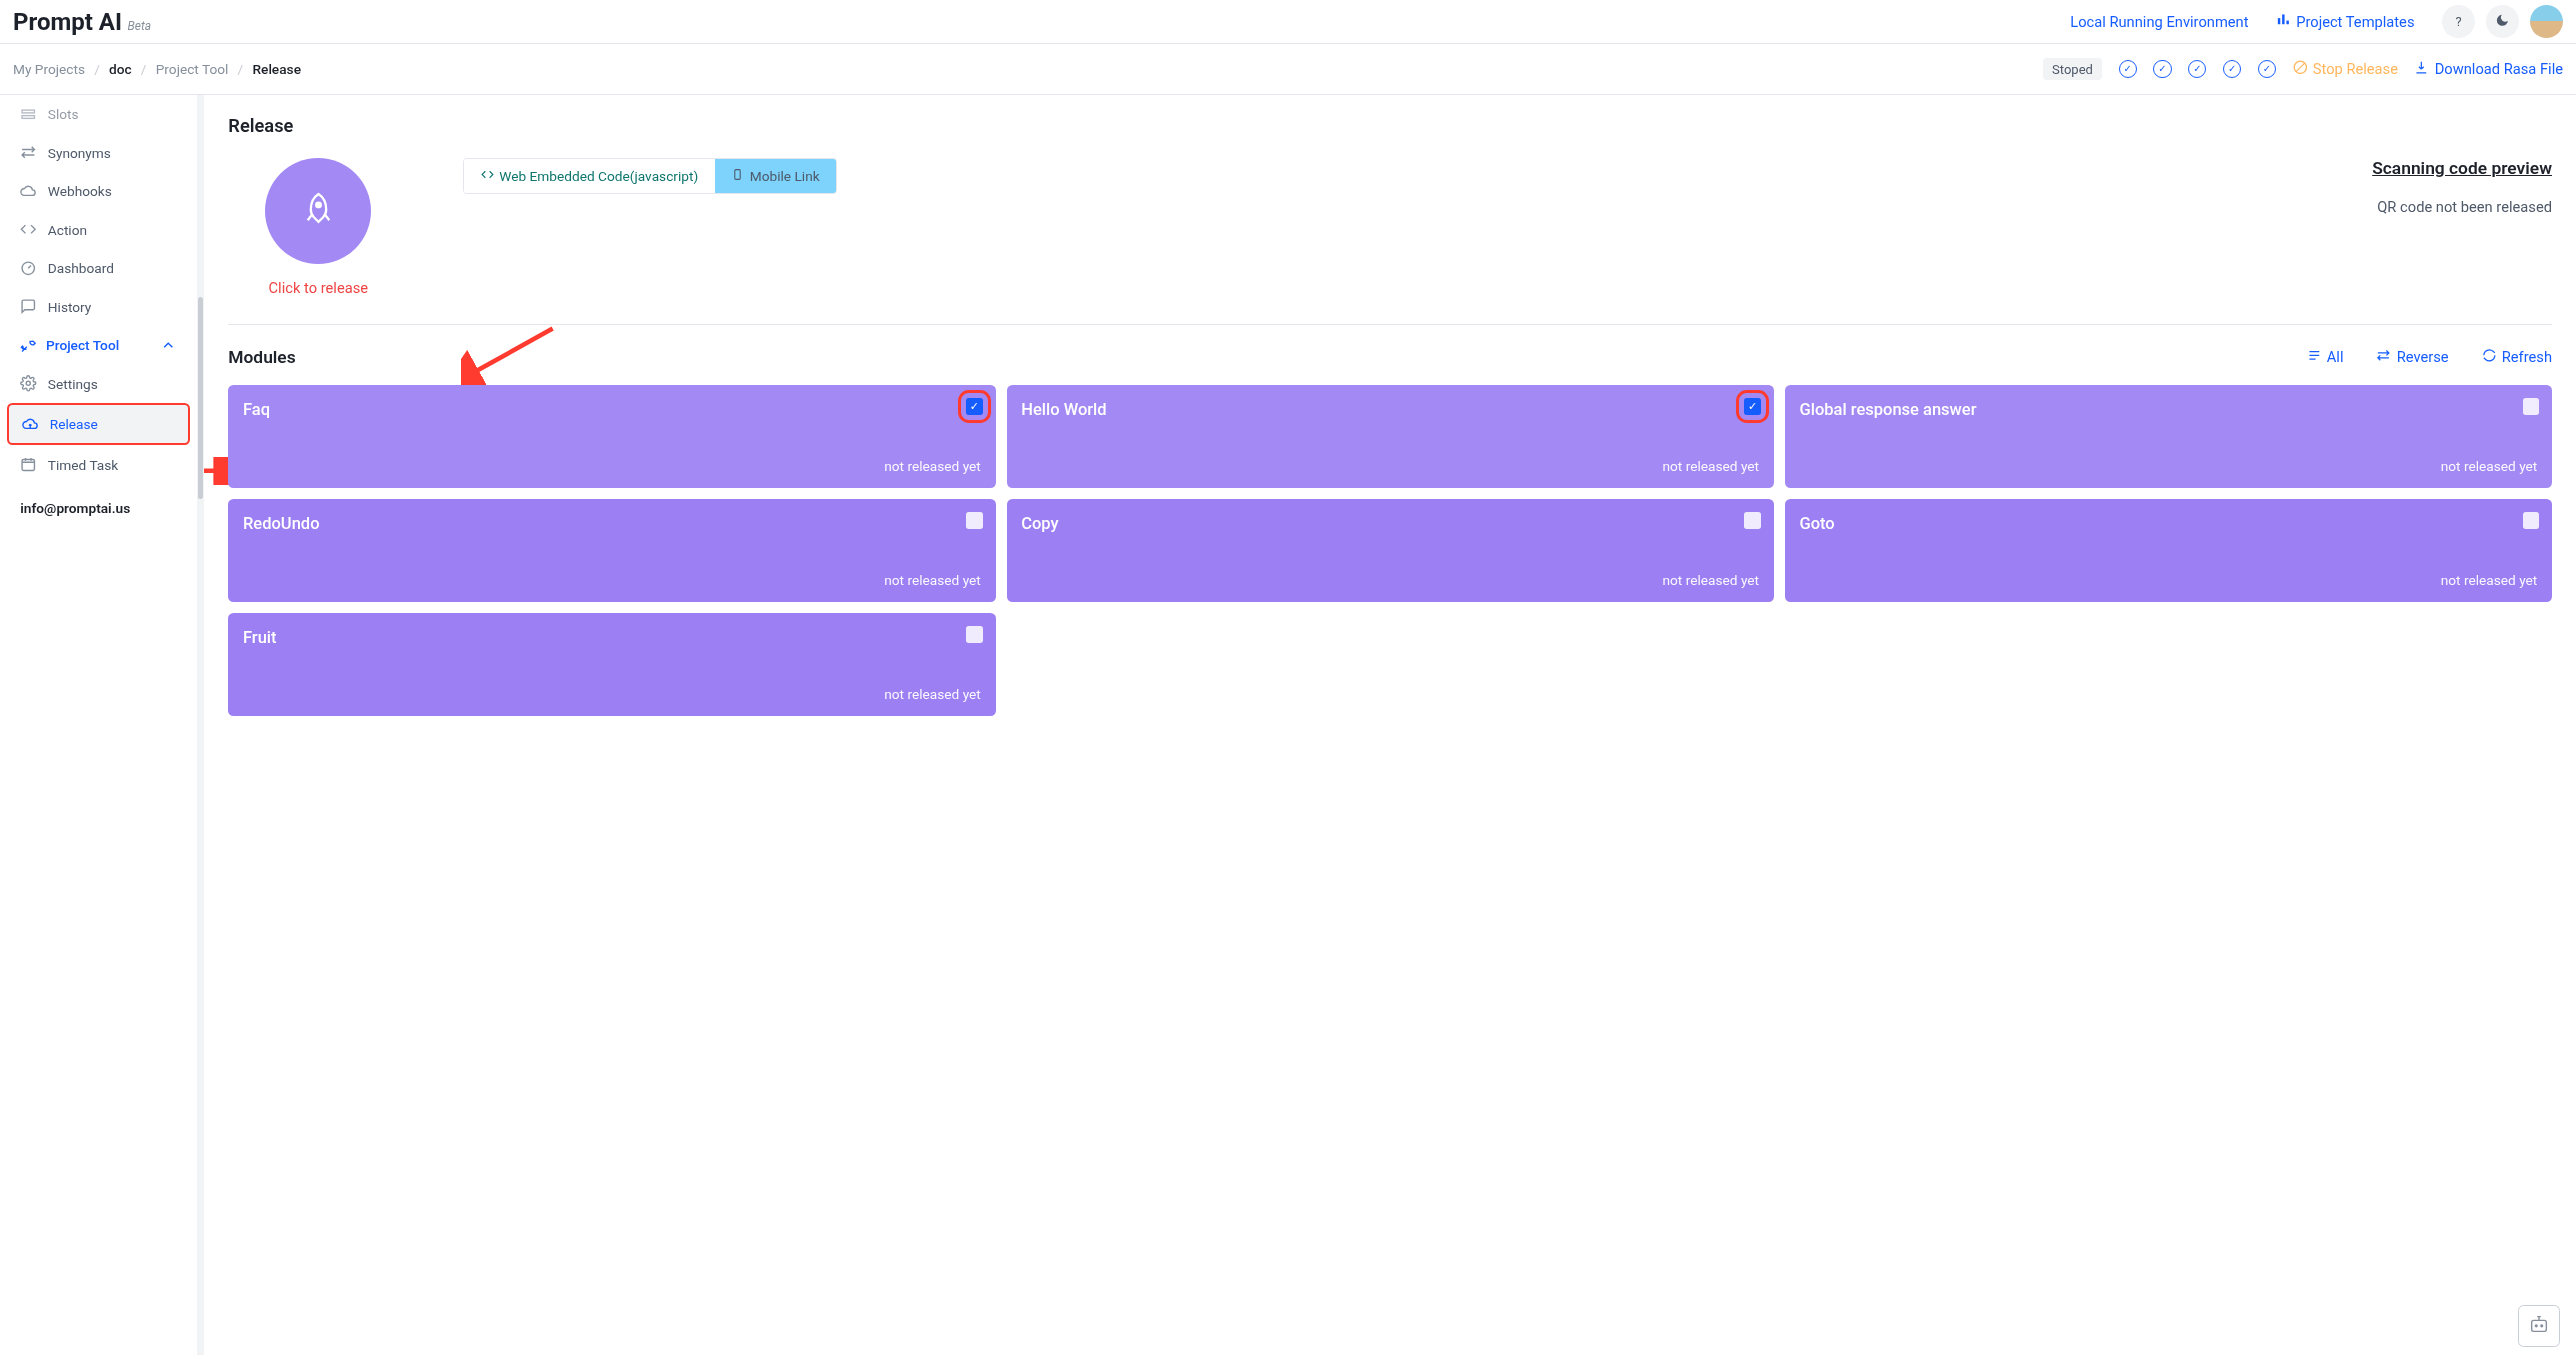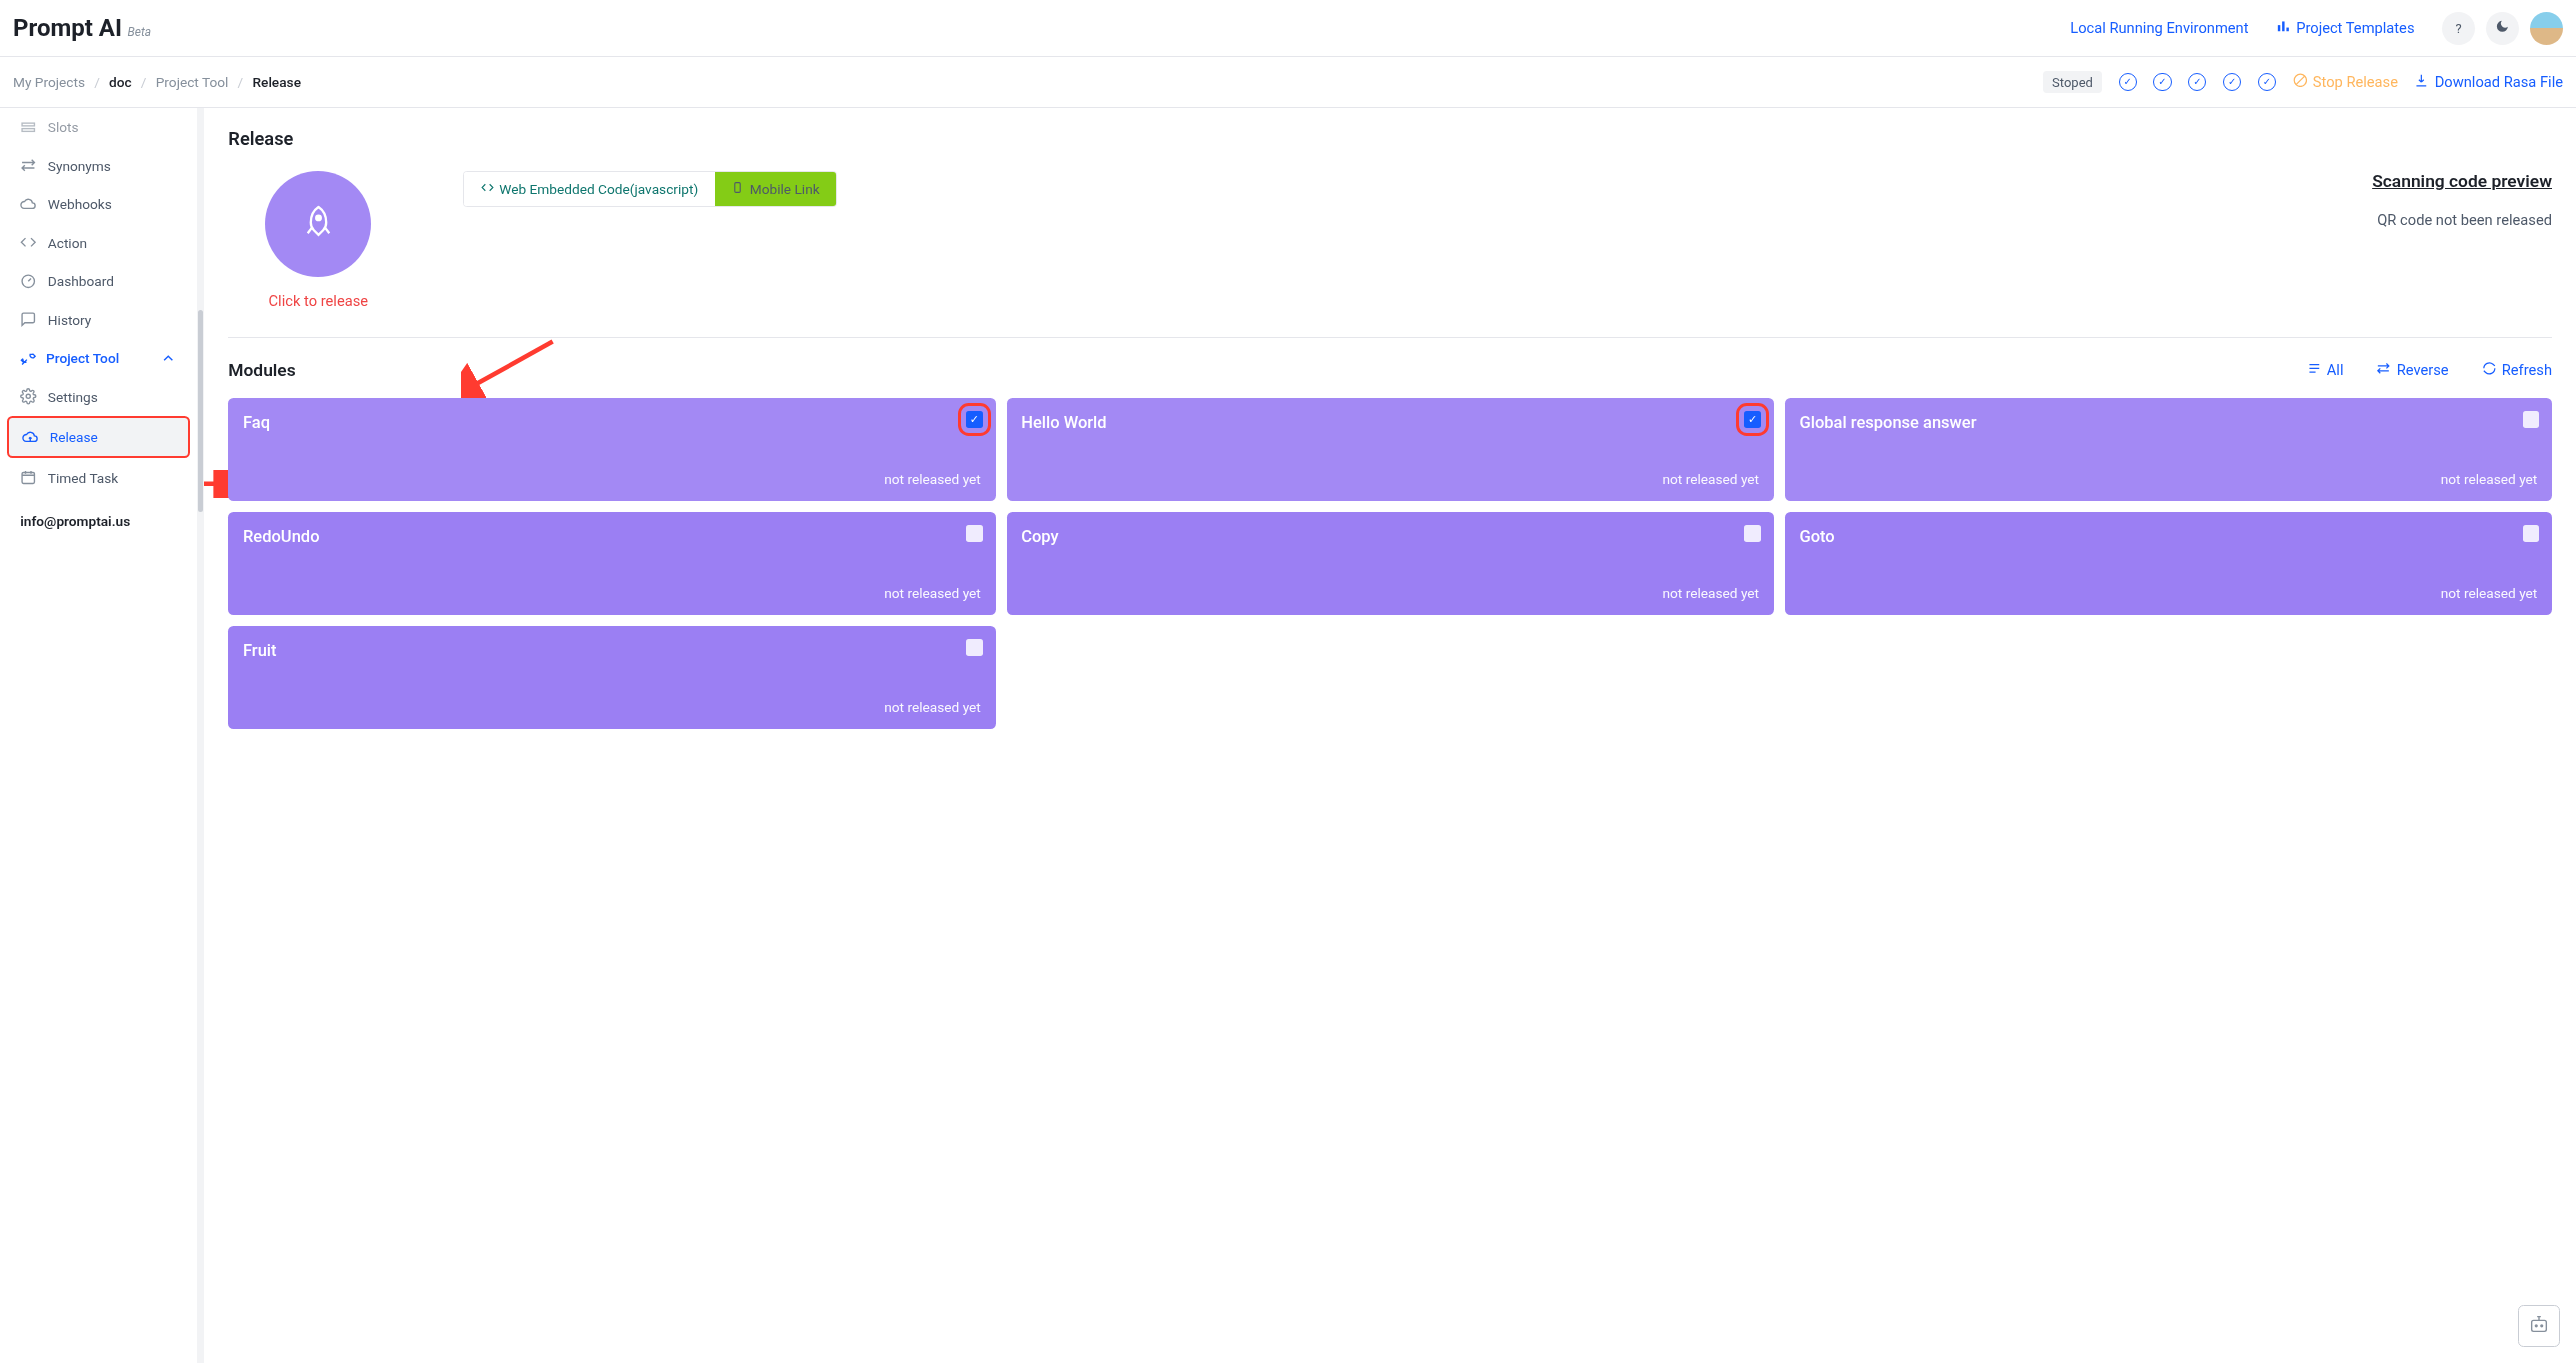"Prompt AI" .header { height: 57px -> 44px }
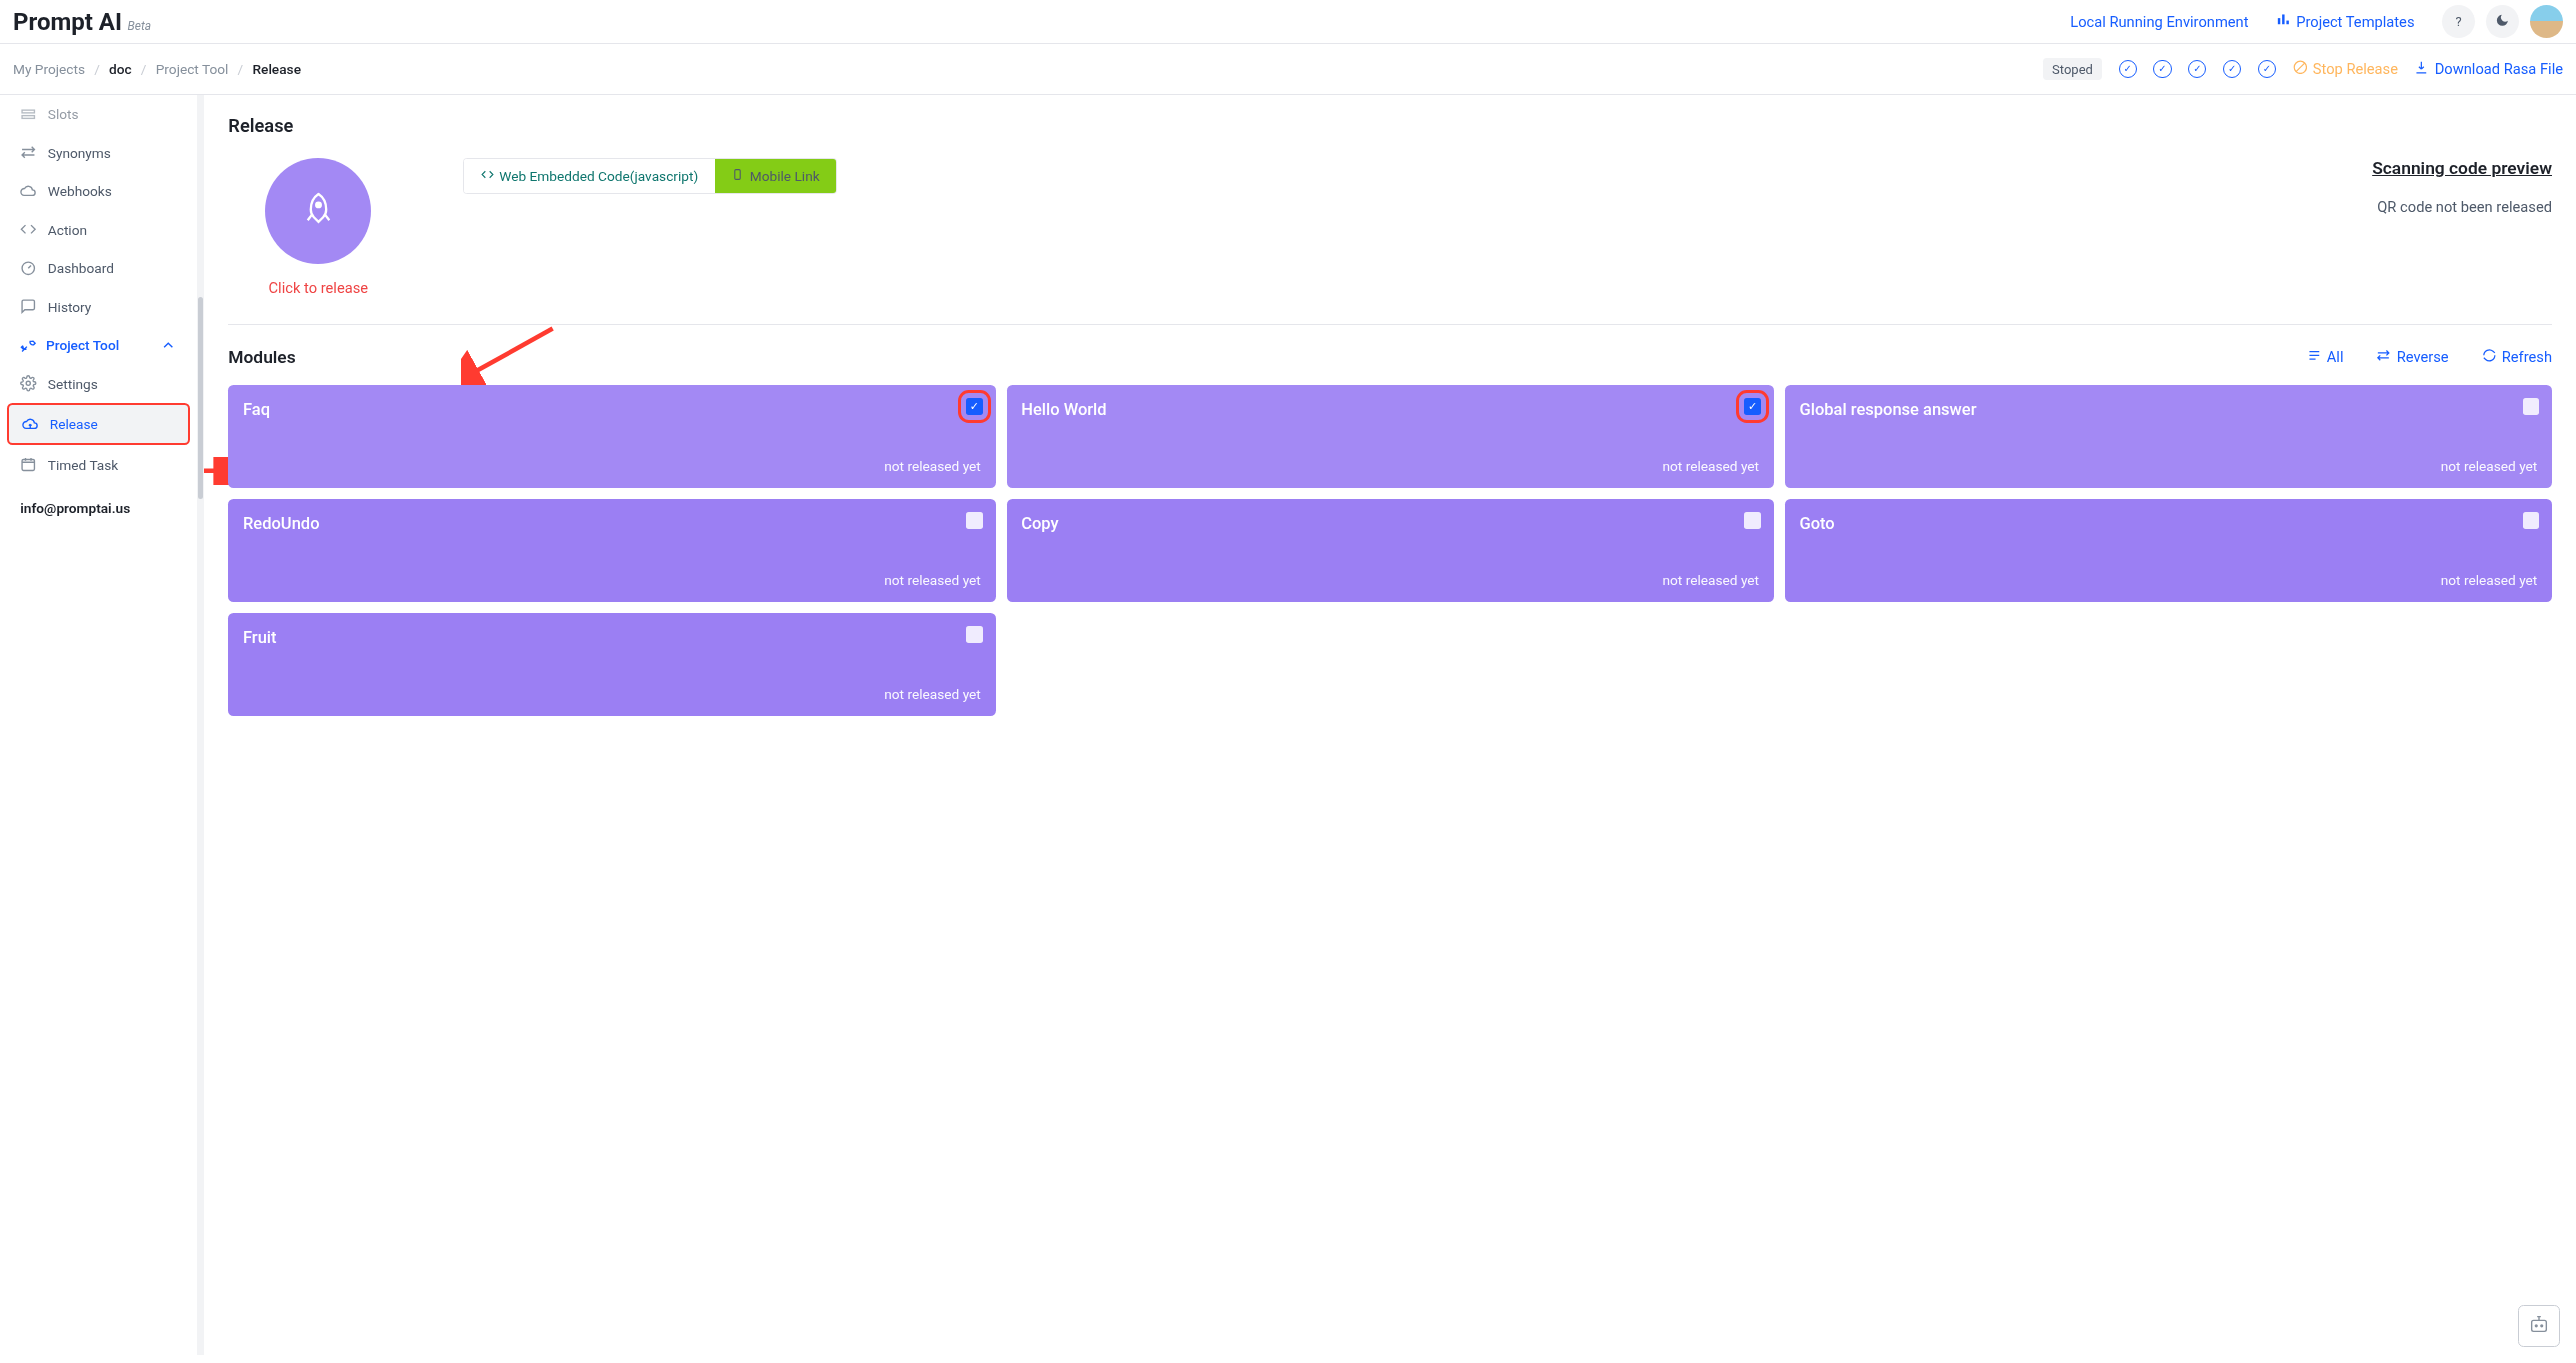"Mobile Link" .tab-item.inactive { background: #84cc16 -> #7dd3fc }
